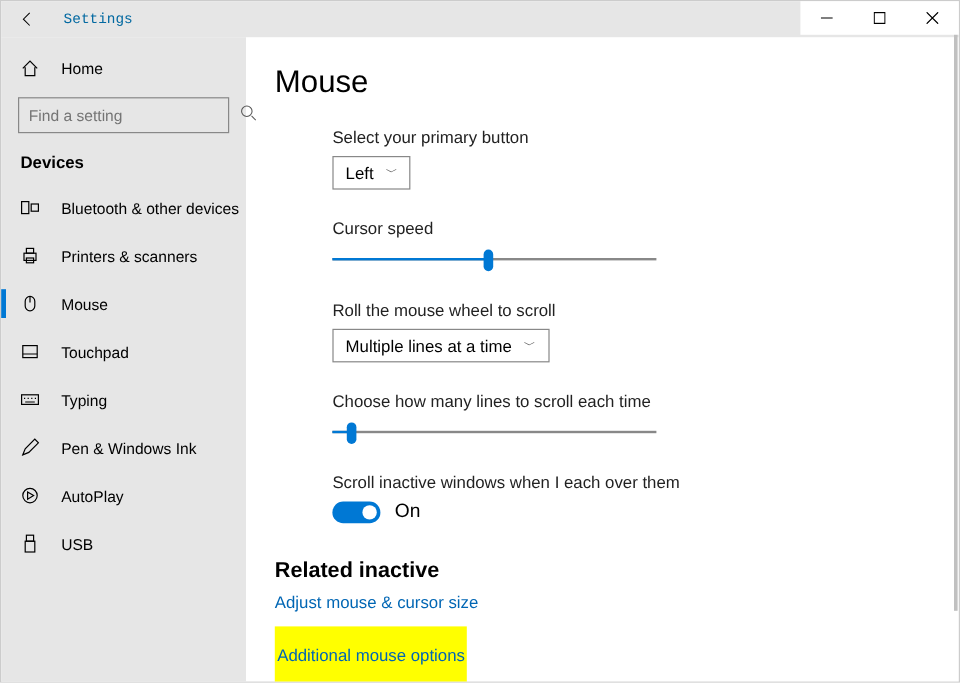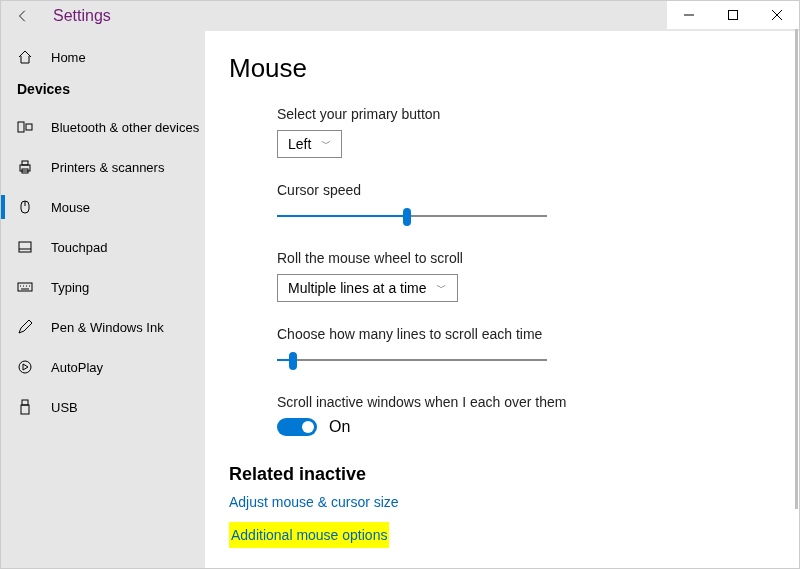"Settings" .titlebar .title { color: #701a75 -> #0369a1; font-family: none -> Liberation Mono, monospace; font-size: 16px -> 12px }
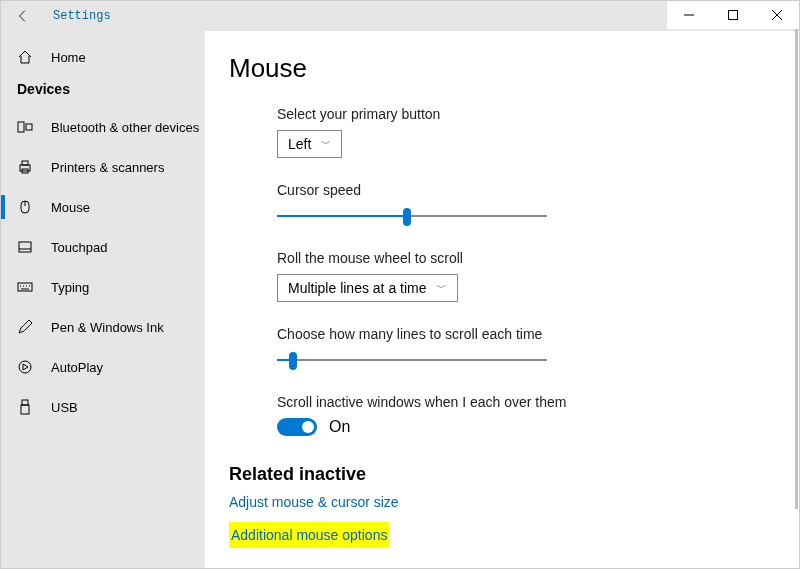"Find a setting" div.search-box { html: none -> <div> <input> <span> <svg> <circle></circle> <line></line> </svg> </span> </div> }
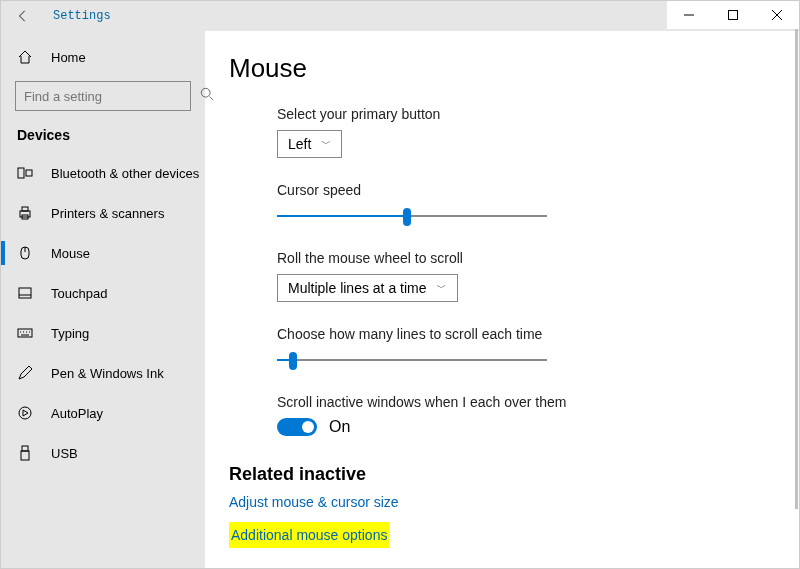"Additional mouse options" .highlight { padding: 5px 2px -> 16px 2px }
